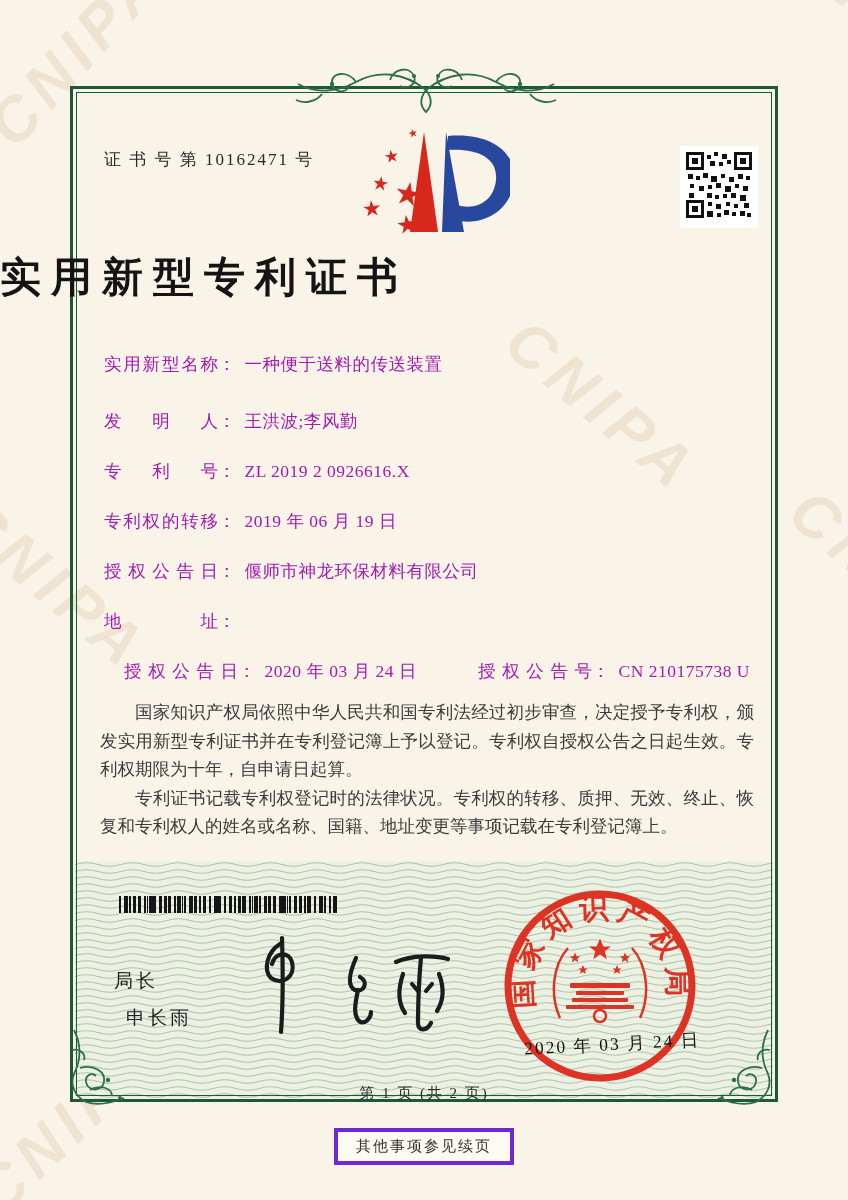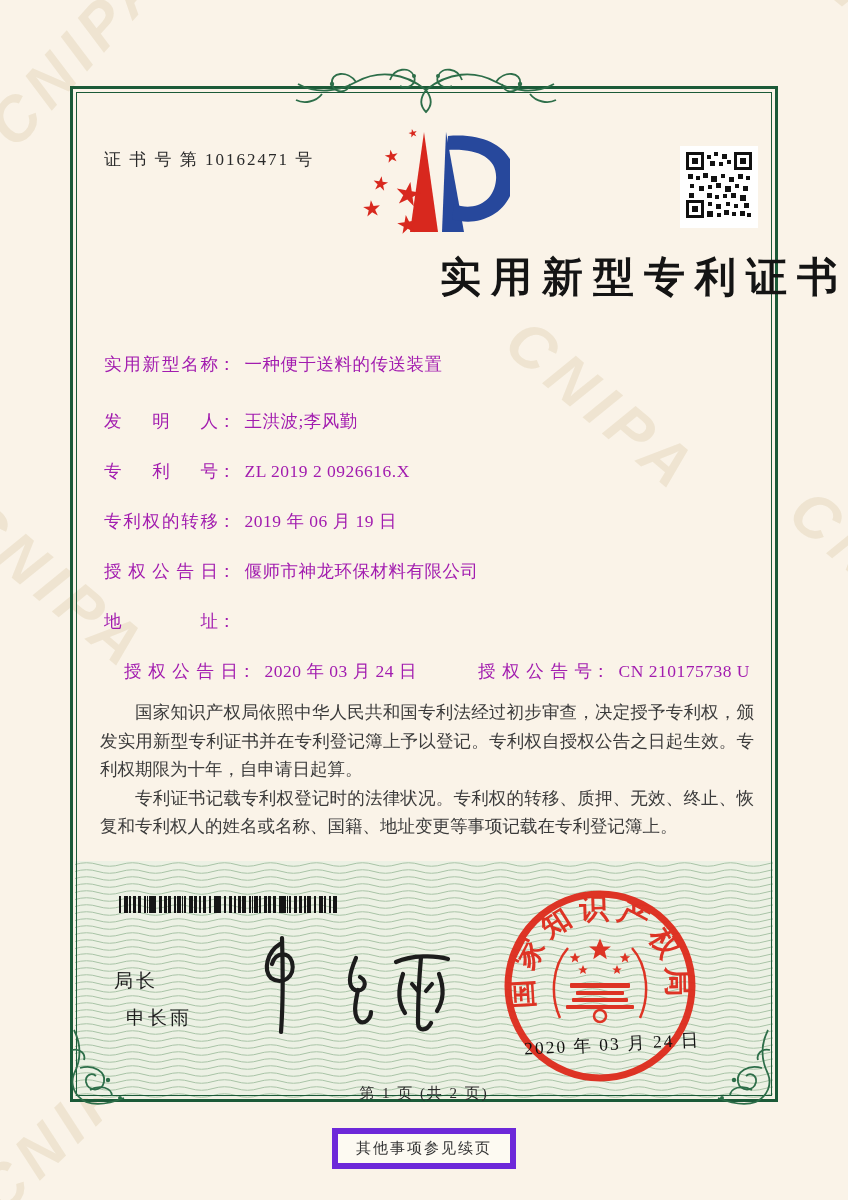"实用新型专利证书" .title { text-align: right -> left }
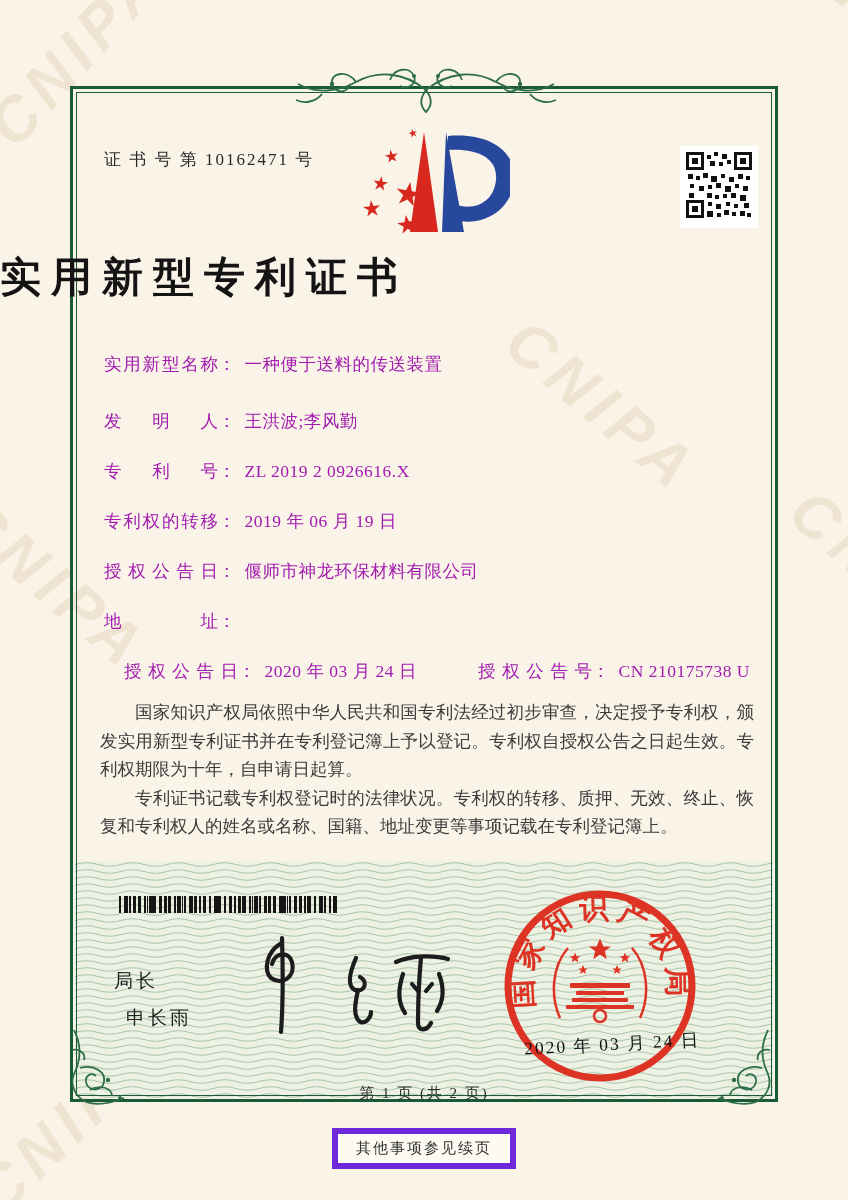"其他事项参见续页" .contnote { border: 6px solid #6d28d9 -> 4px solid #6d28d9 }
